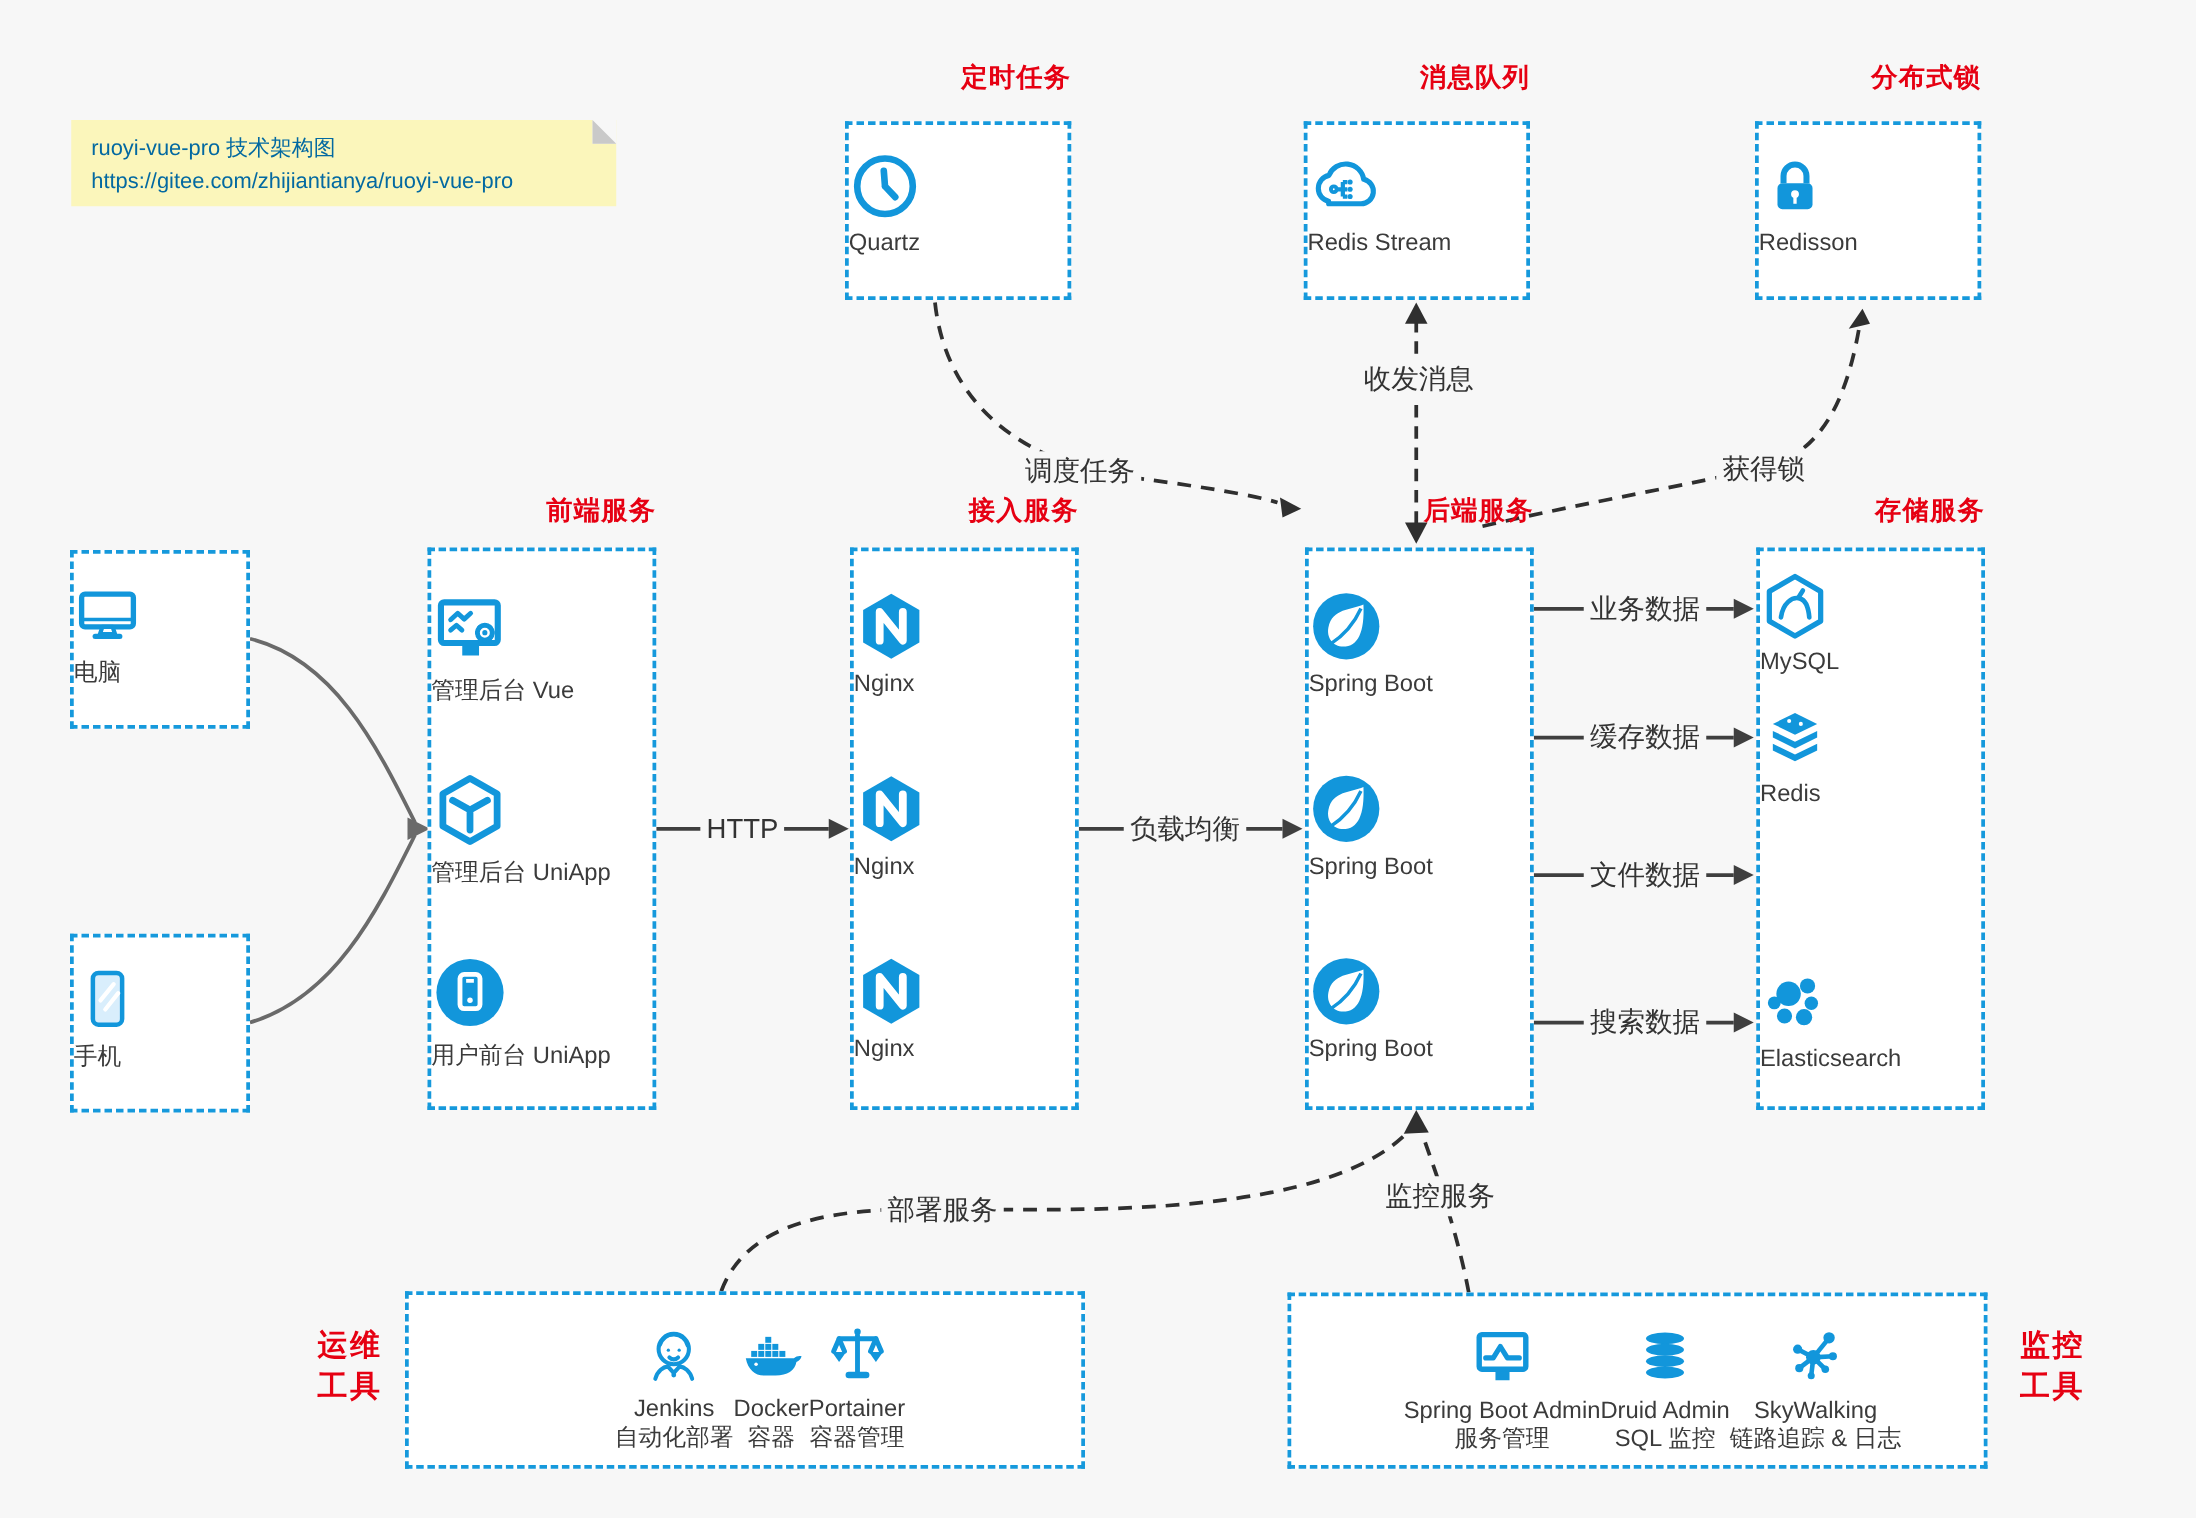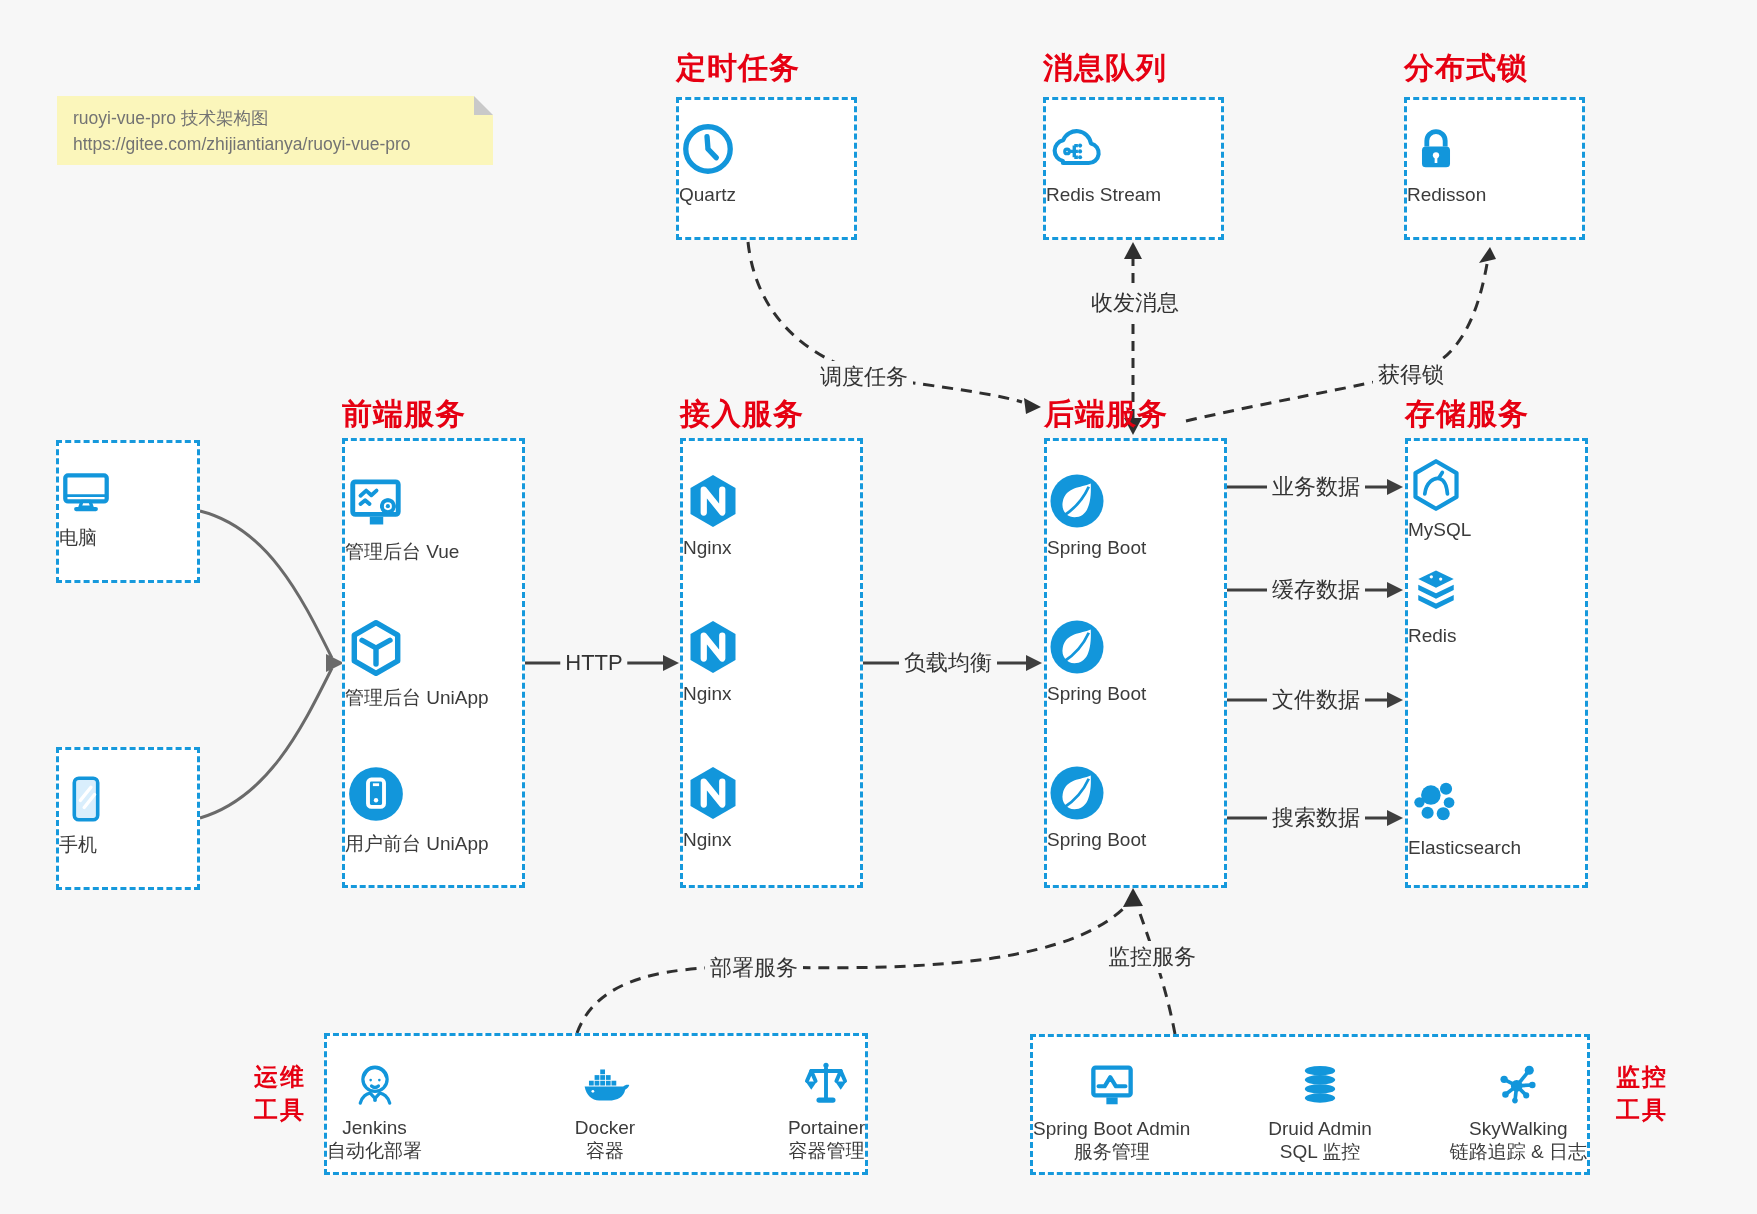"定时任务" .col-title { font-size: 30px -> 21px; text-align: left -> right }
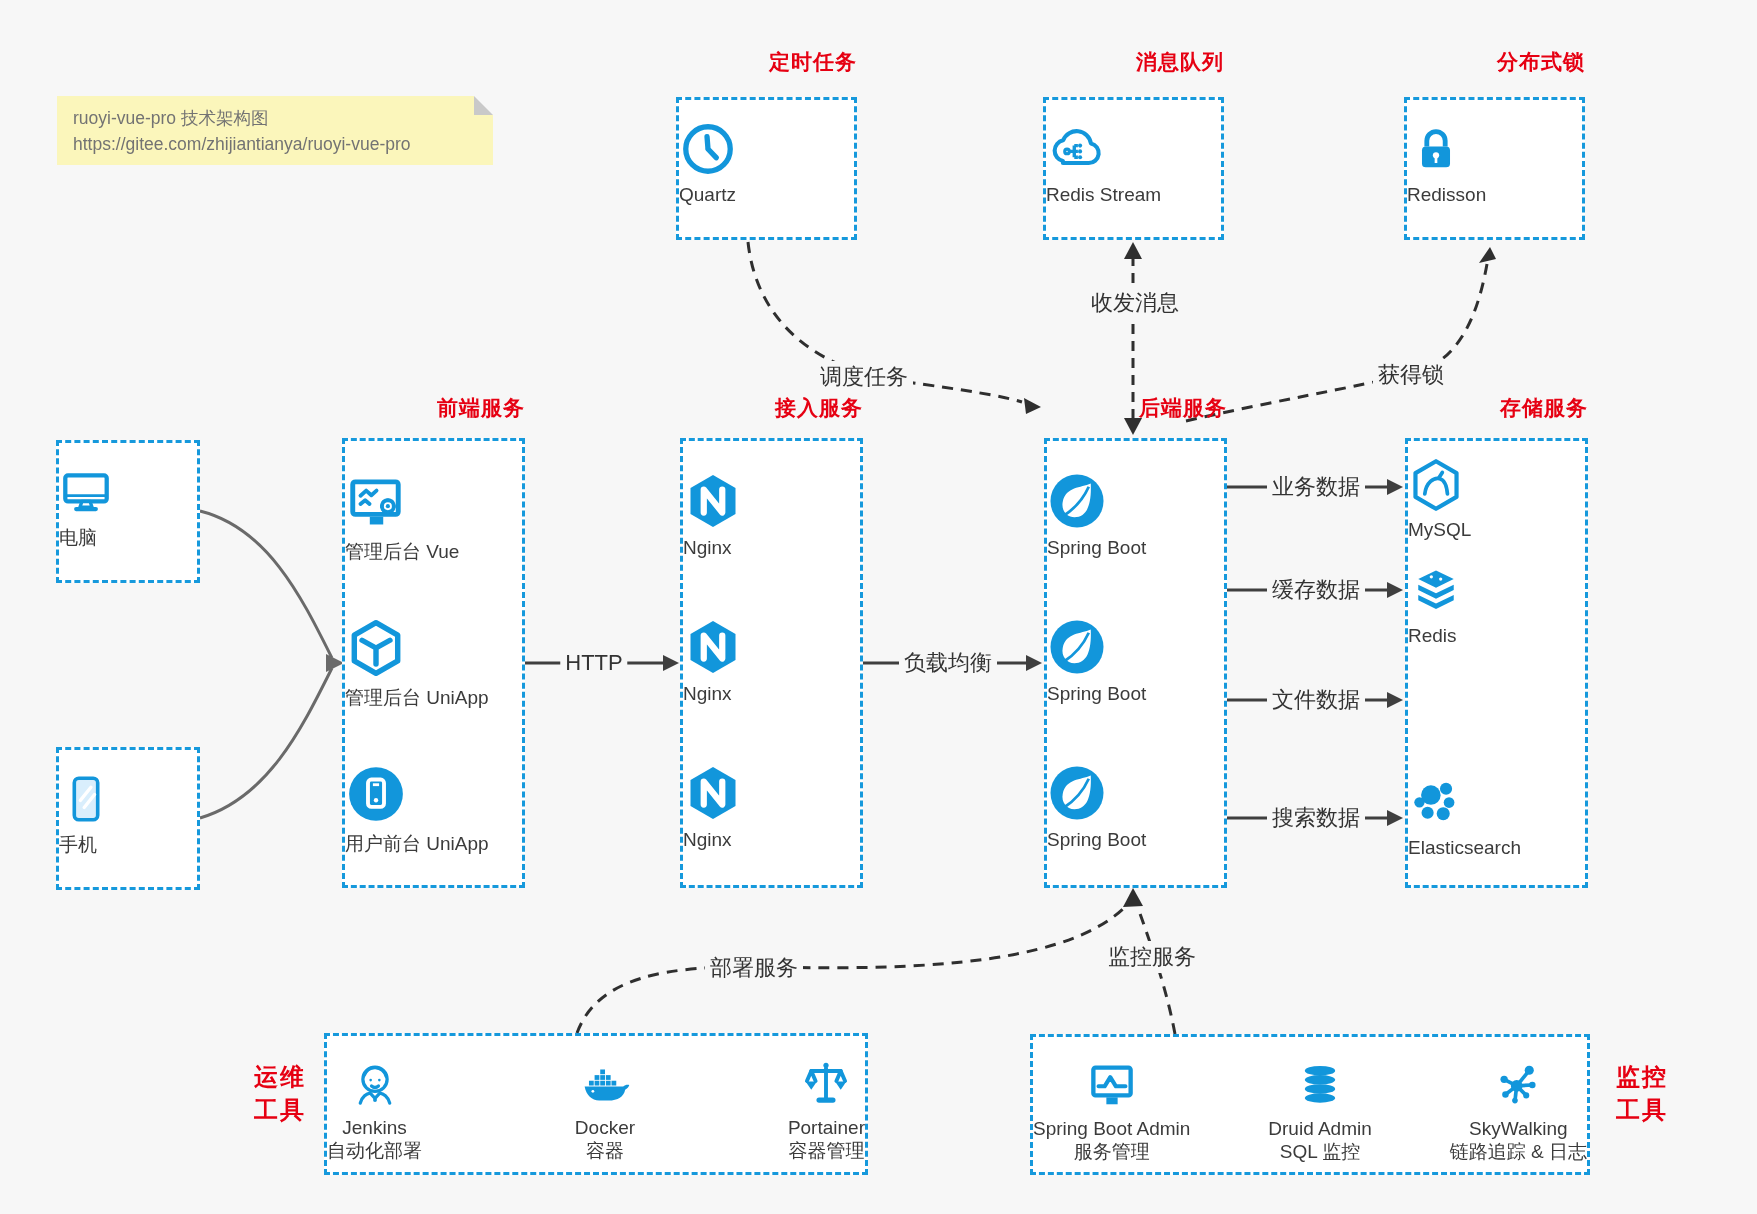"ruoyi-vue-pro 技术架构图" .note { color: #737373 -> #0369a1 }
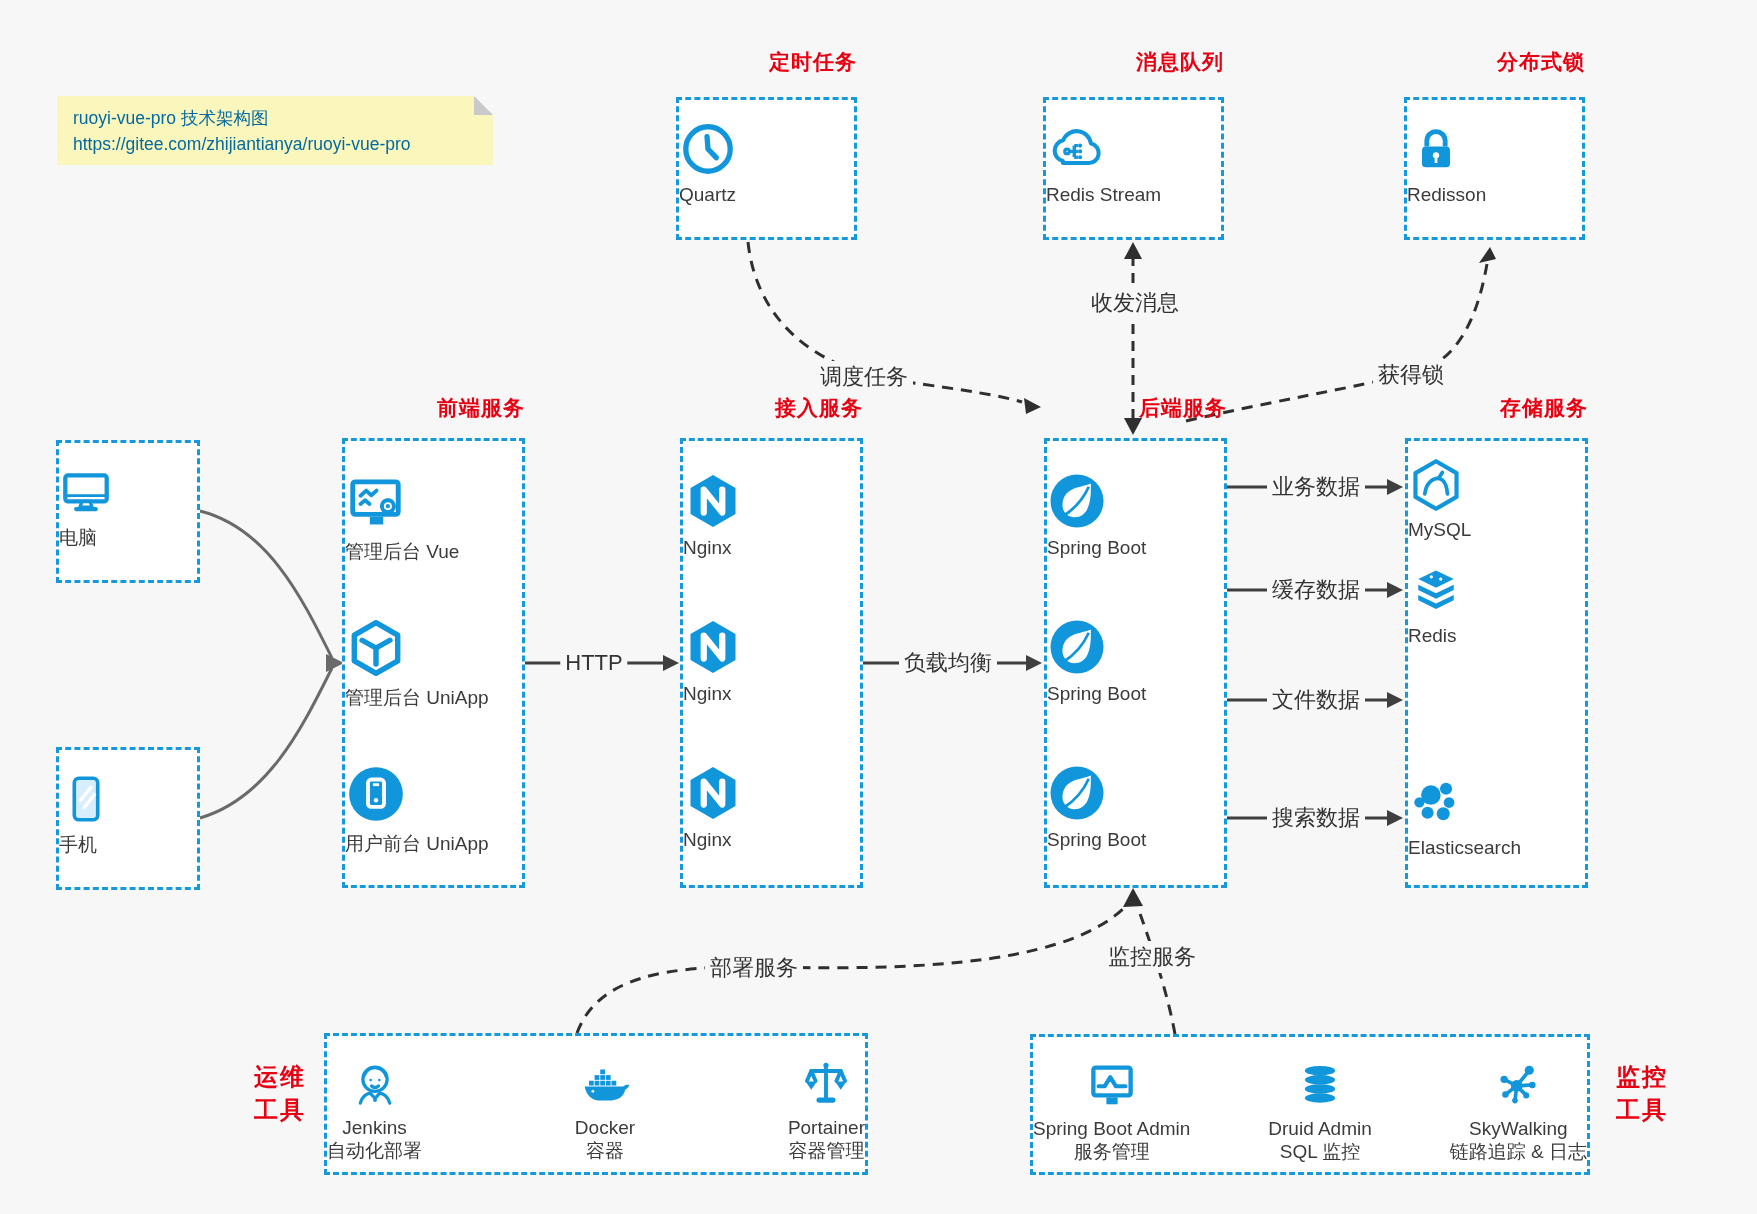"Jenkins" .toolrow { justify-content: space-between -> center; left: 0 -> 12px }
